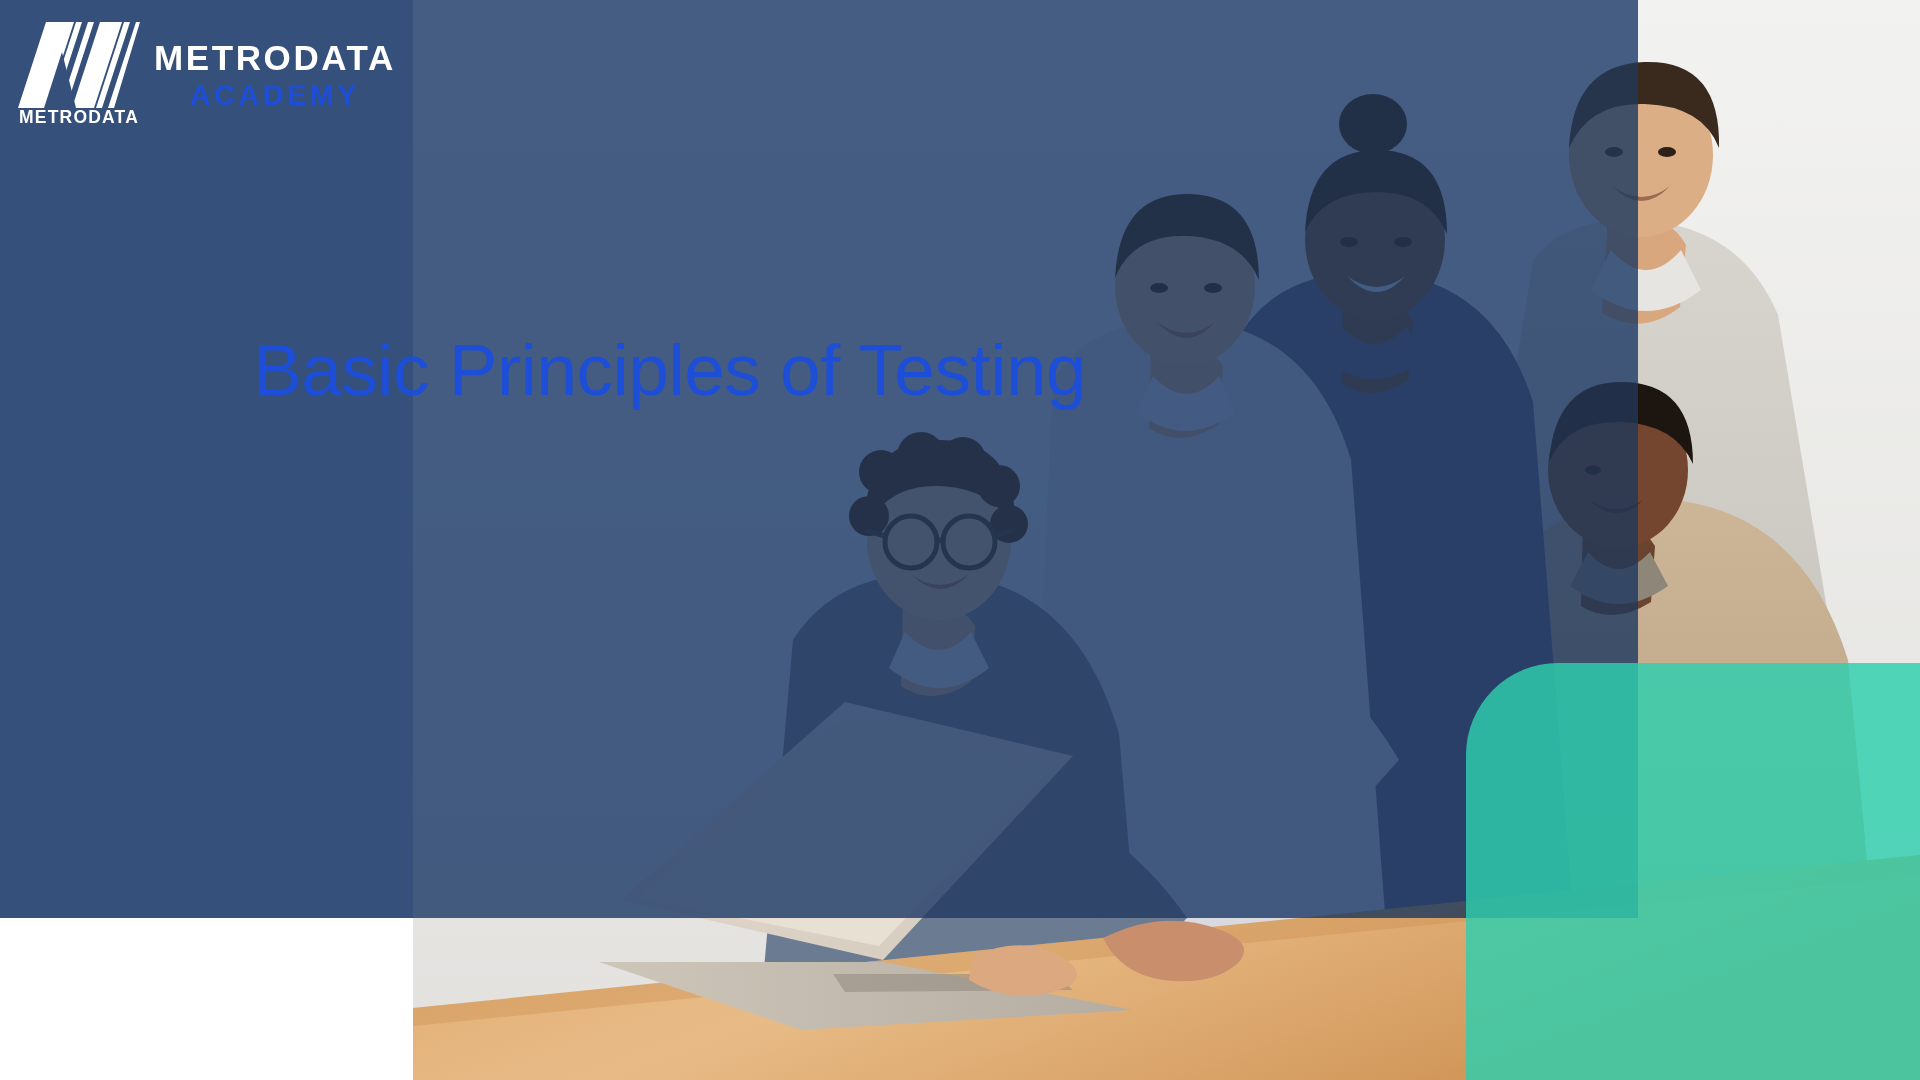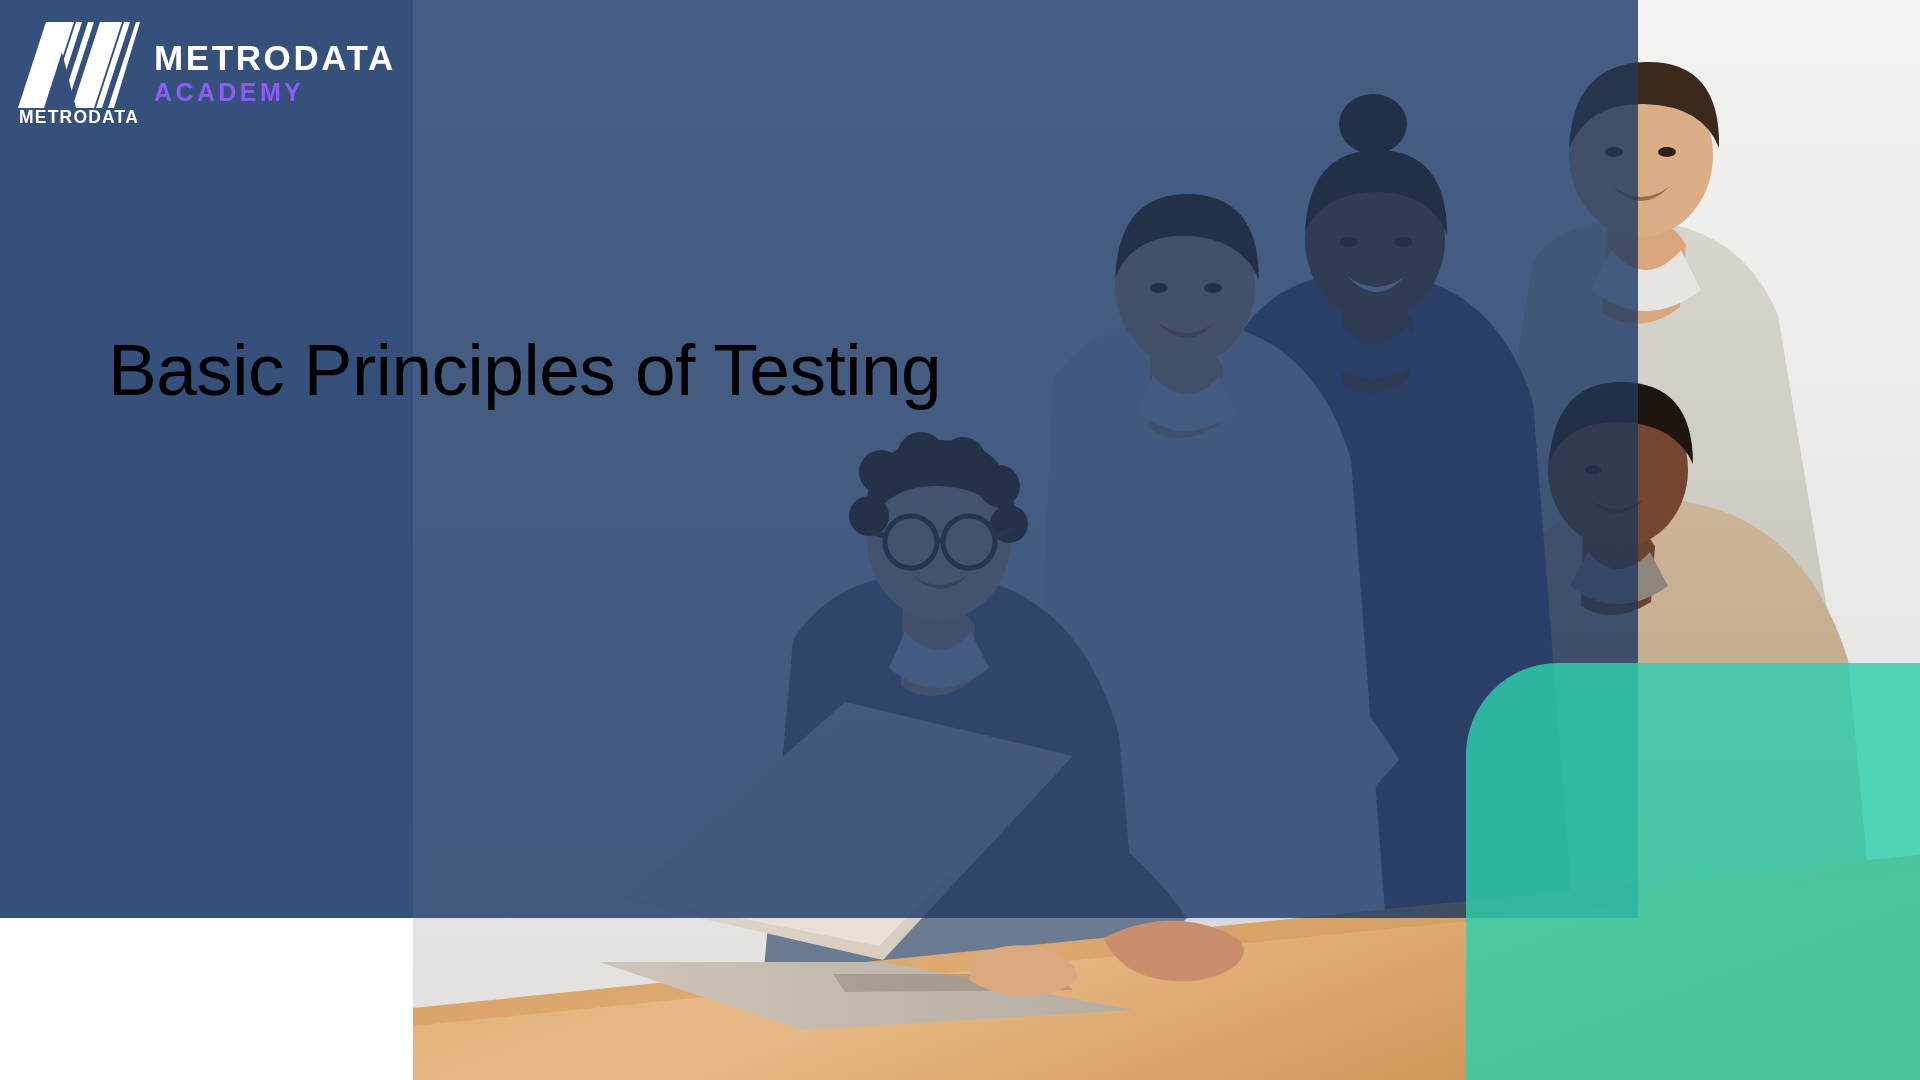"ACADEMY" .logo-line2 { color: #8b5cf6 -> #1d4ed8; font-size: 25px -> 29px; text-align: left -> center }
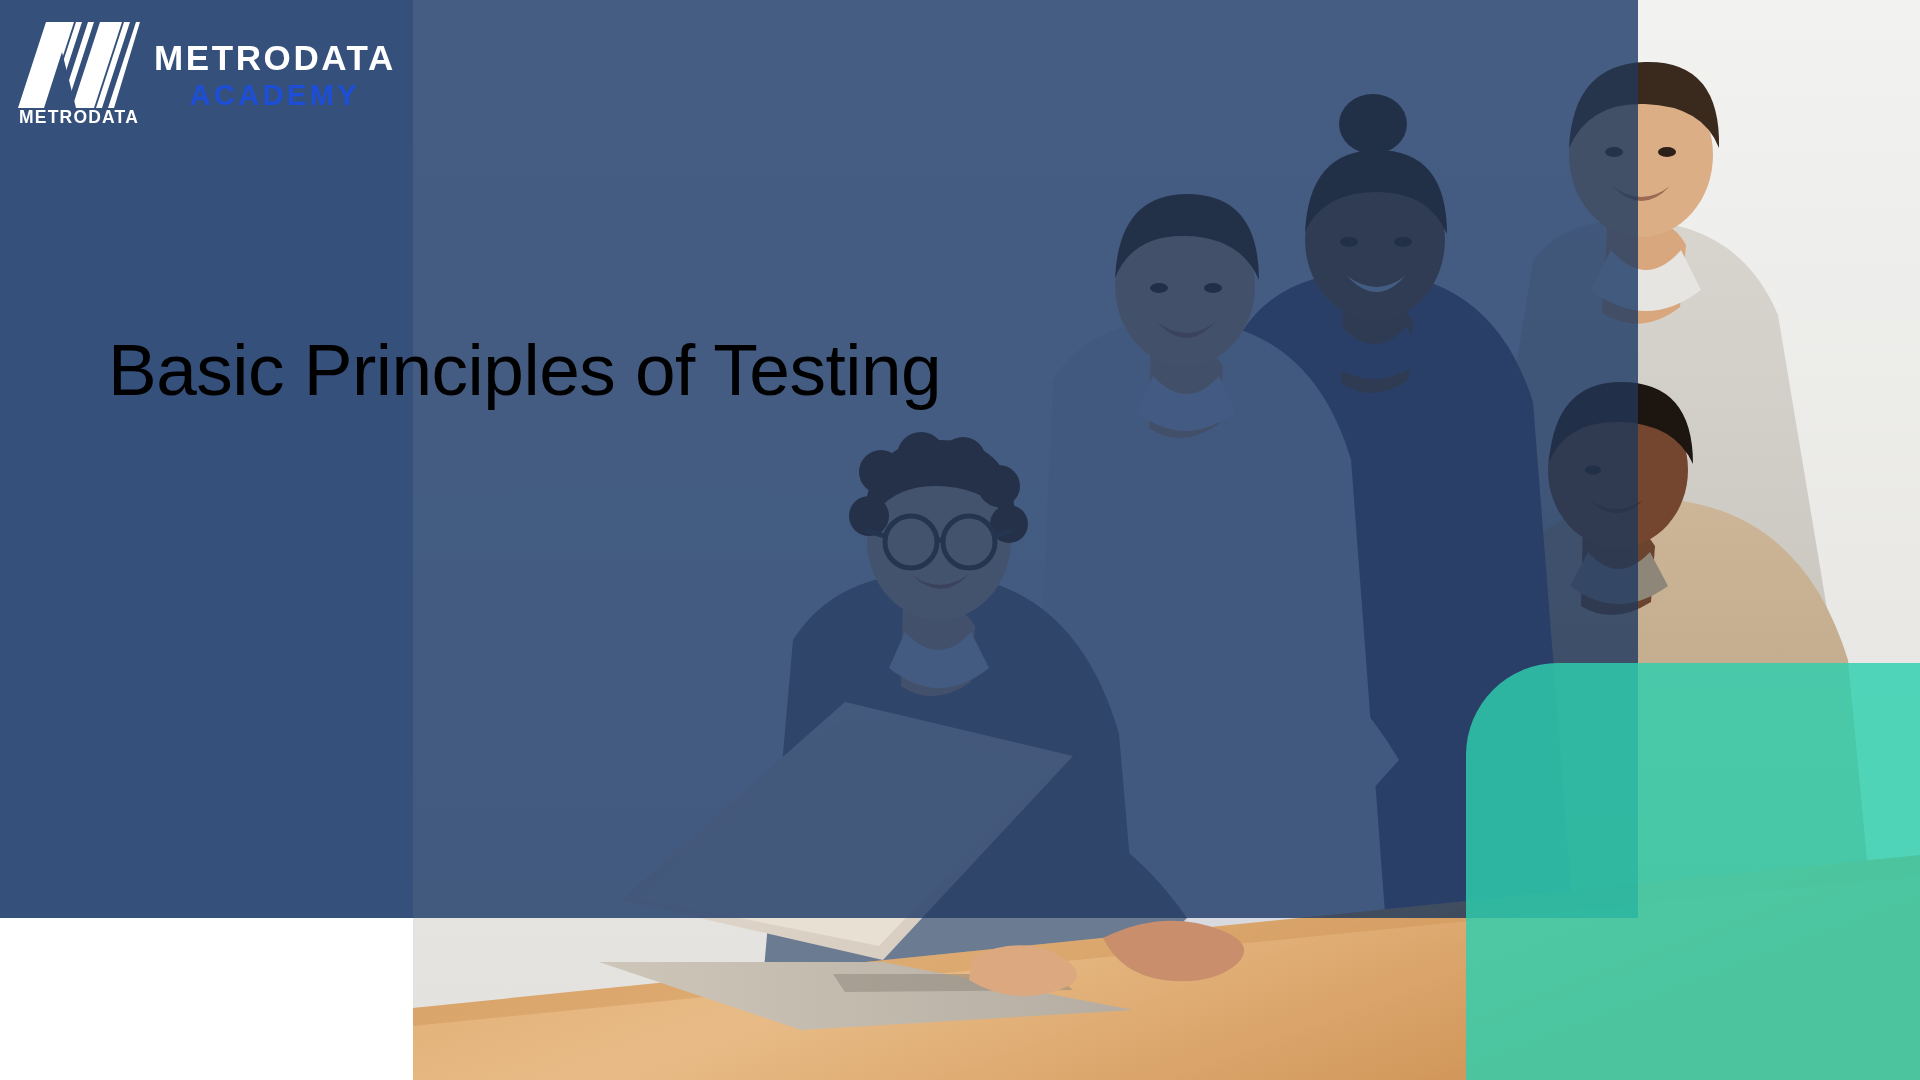"Basic Principles of Testing" .subhead { color: #000000 -> #1d4ed8; margin-left: none -> 145px }
